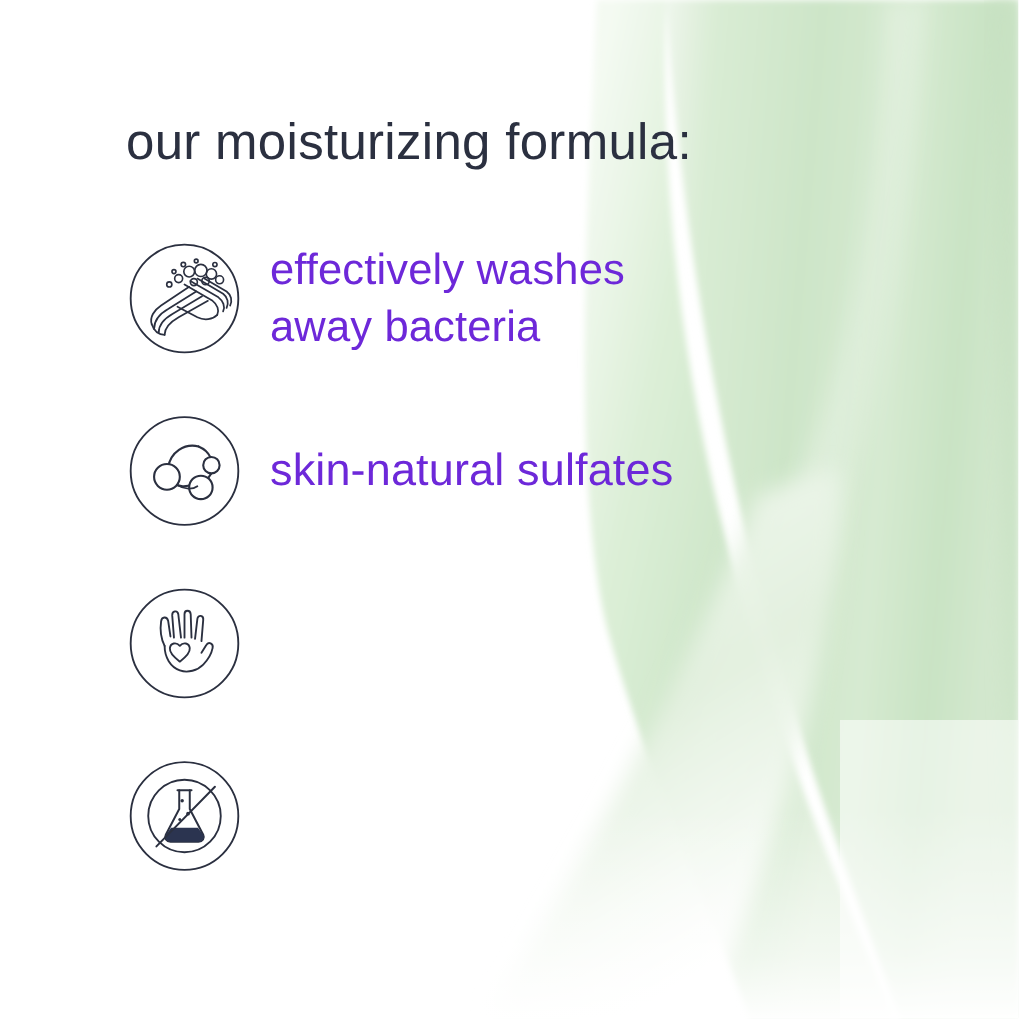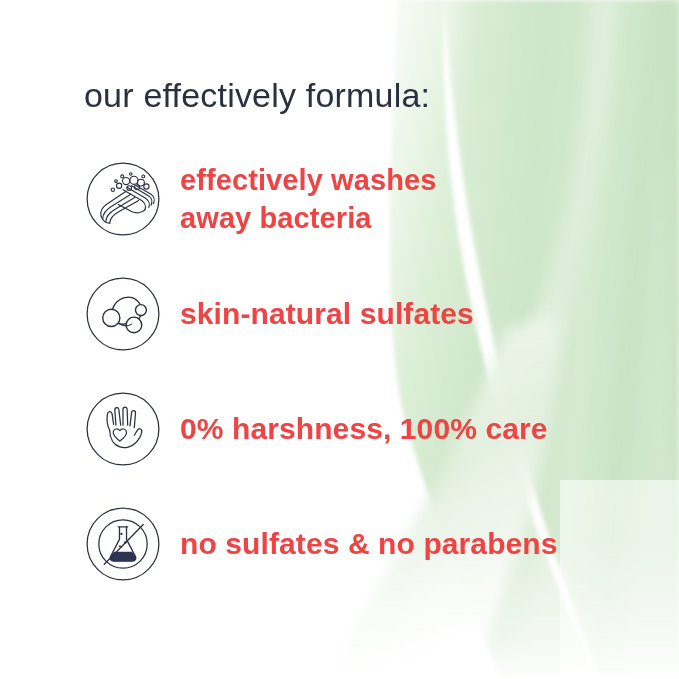"our effectively formula:" div.headline { text: effectively -> moisturizing }
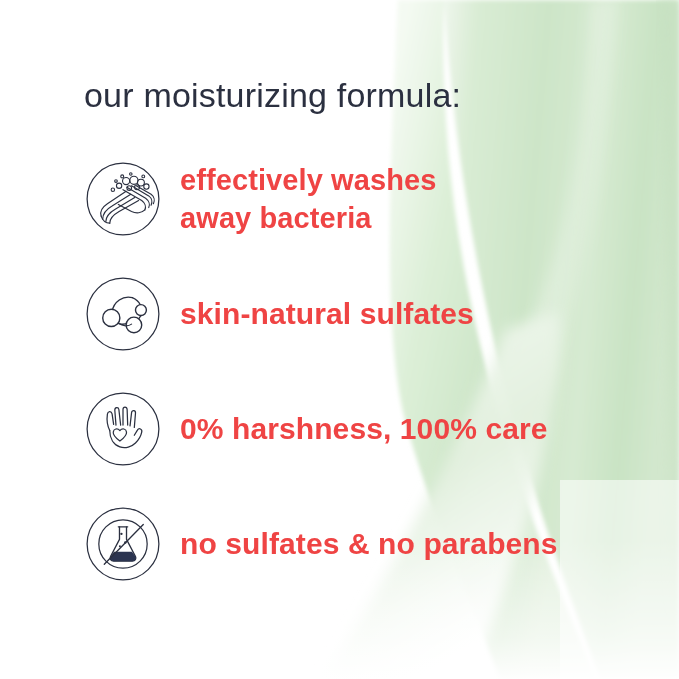"effectively washes" .feature-text { color: #ef4444 -> #6d28d9; font-weight: 700 -> 400 }
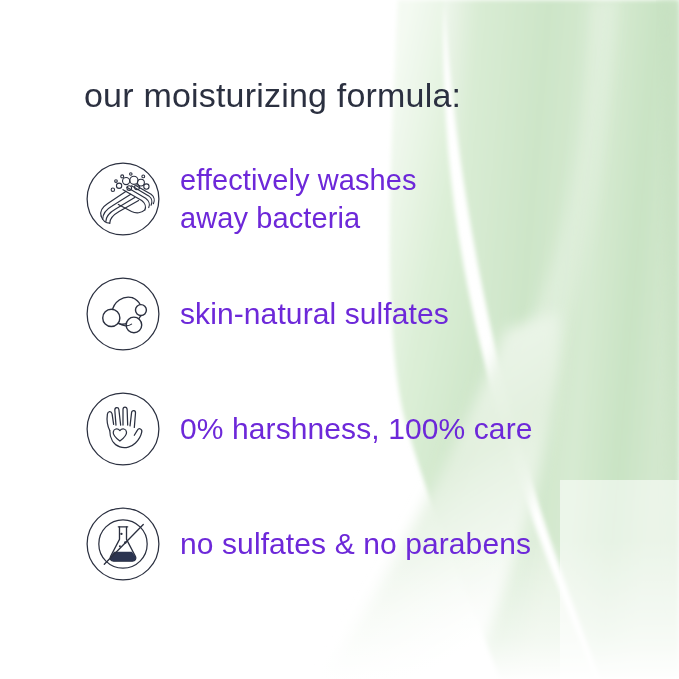"0% harshness, 100% care" div.feature-text { html: <div>0% harshness, 100% care</div> -> none }
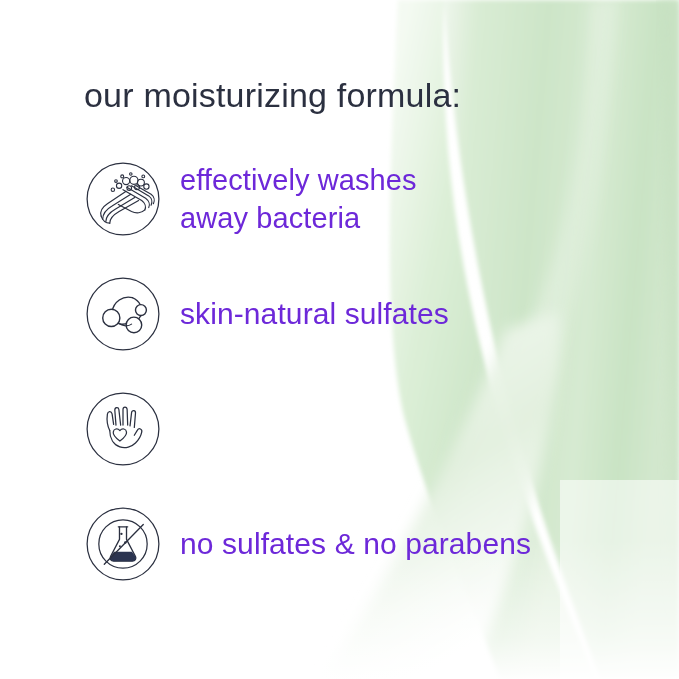"no sulfates & no parabens" div.feature-text { html: <div>no sulfates &amp; no parabens</div> -> none }
